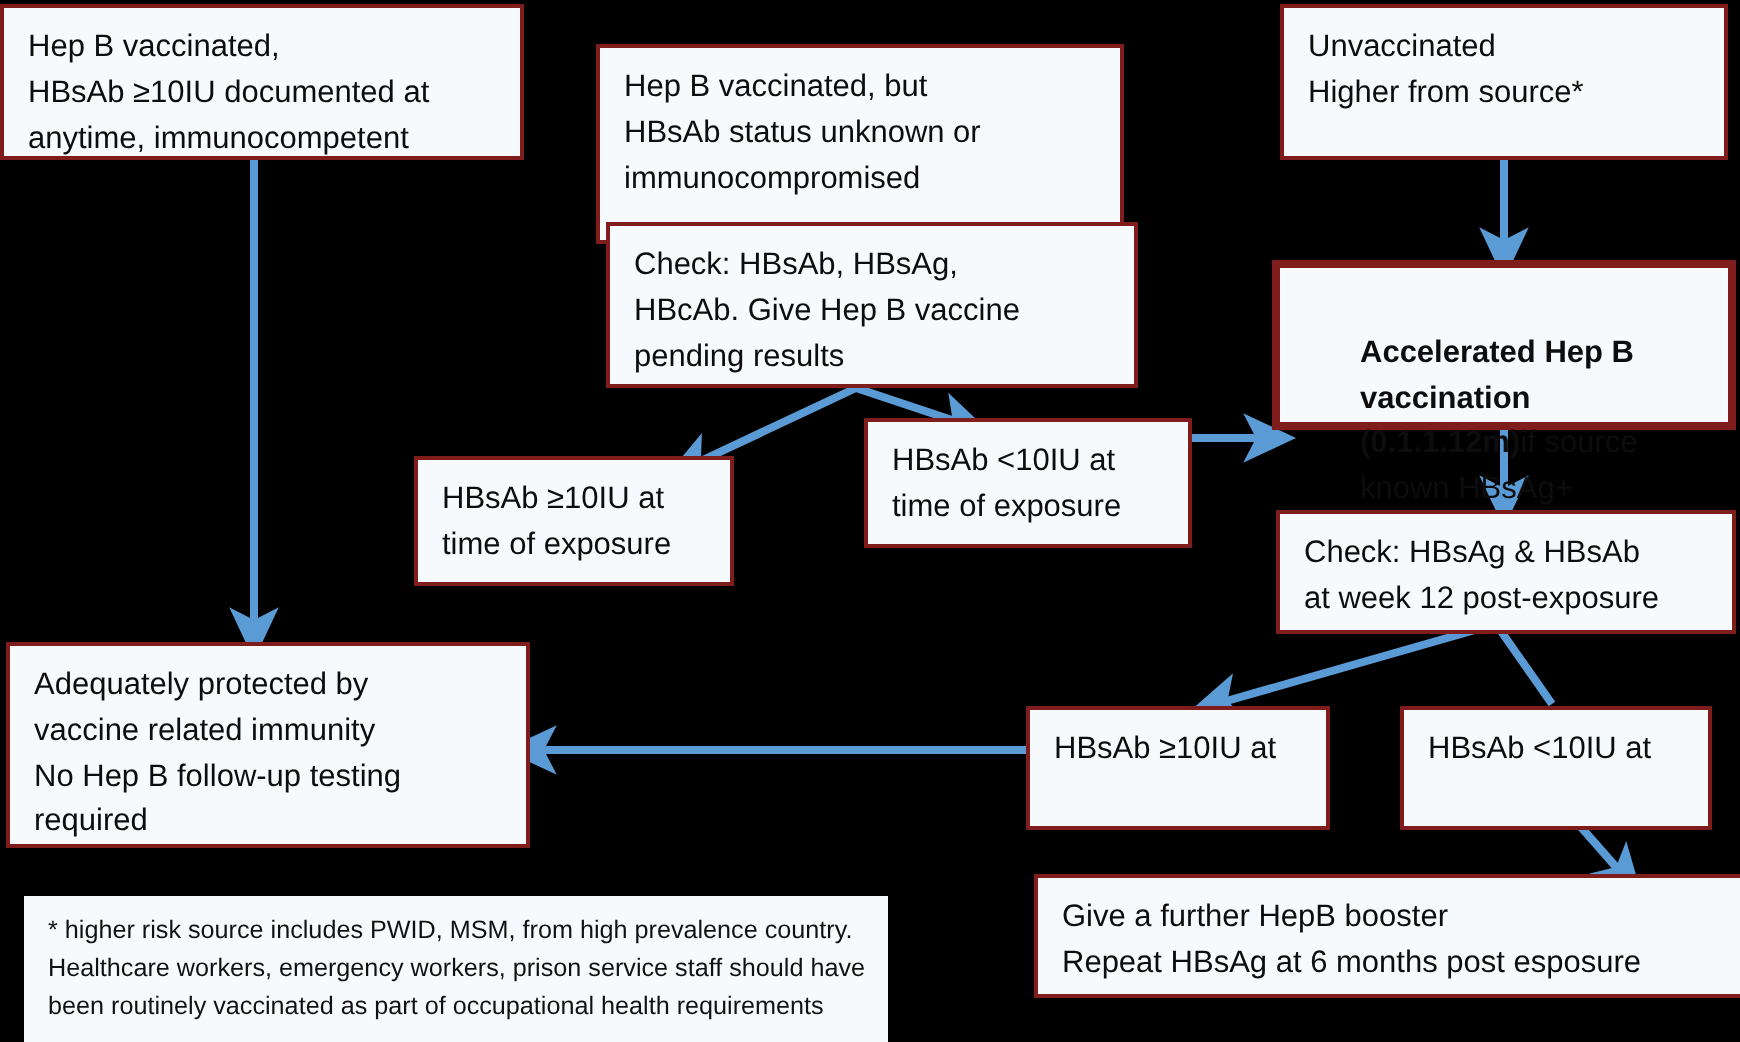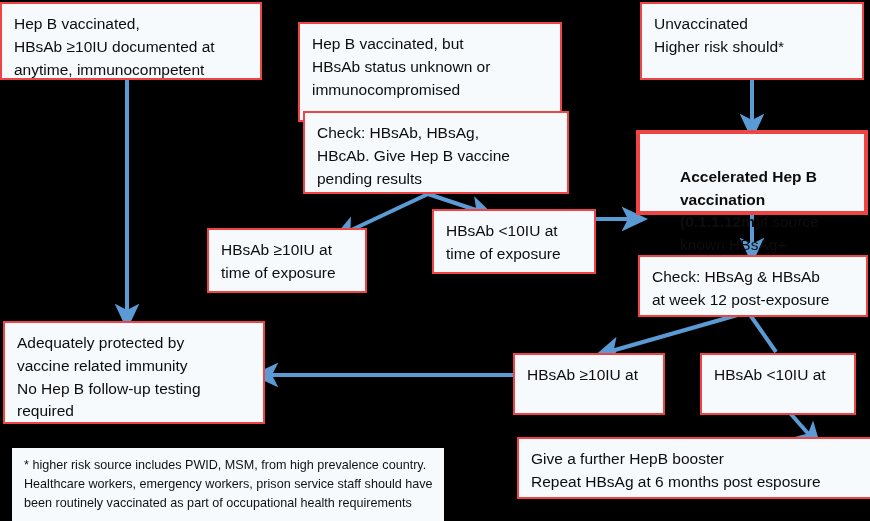"Hep B vaccinated," .node { border: 2px solid #ef4444 -> 2px solid #7f1d1d }
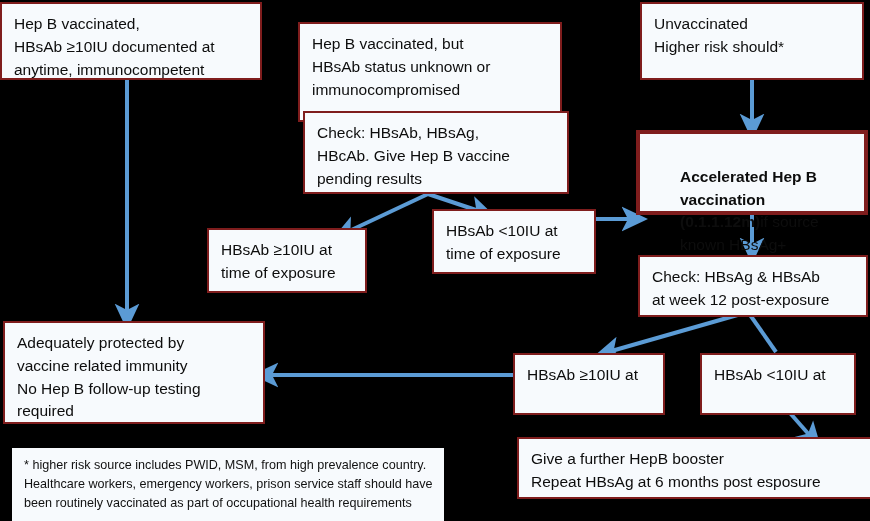"Unvaccinated" div.node { text: risk should -> from source }
